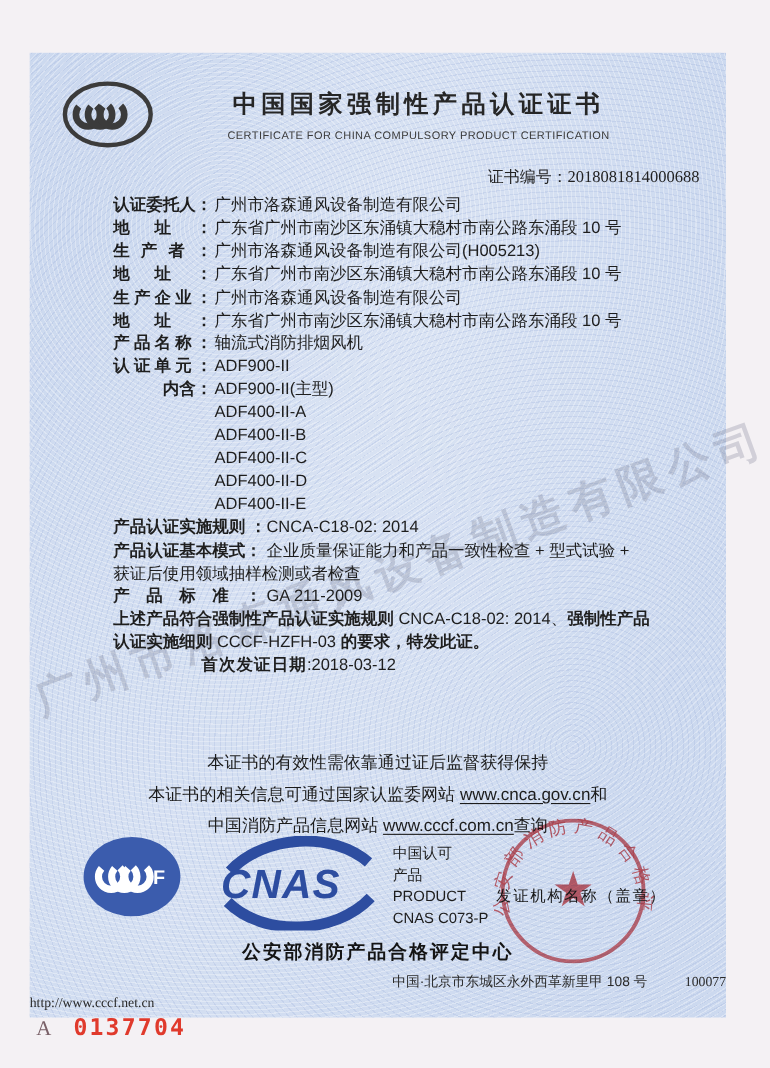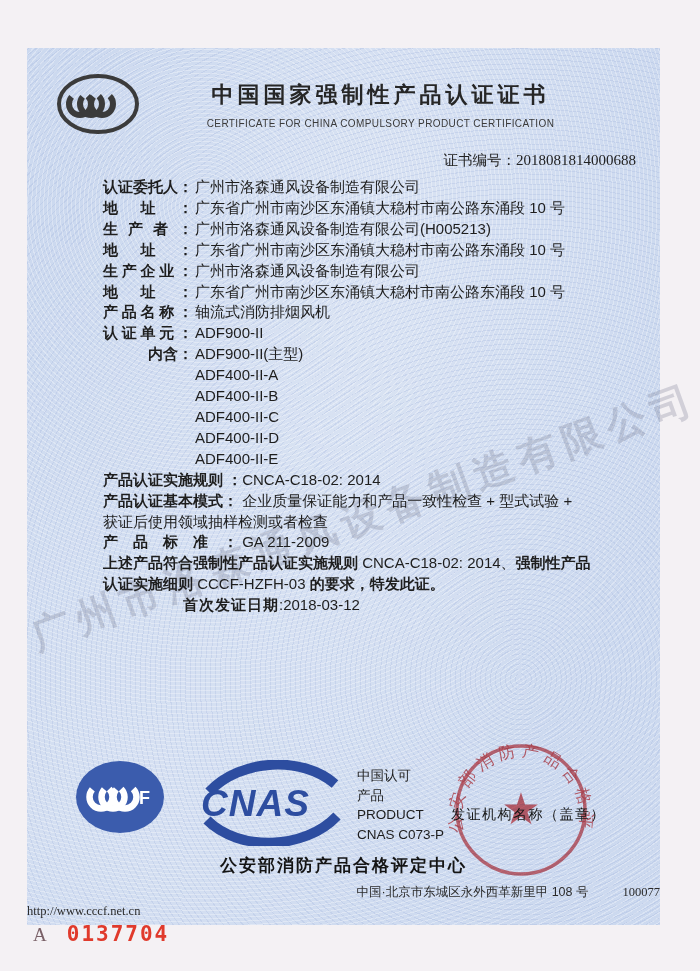"本证书的有效性需依靠通过证后监督获得保持" div.notice { html: none -> <div> <div>本证书的有效性需依靠通过证后监督获得保持</div> <div><span>本证书的相关信息可通过国家认监委网站 </span><span>www.cnca.gov.cn</span><span>和</span></div> <div><span>中国消防产品信息网站 </span><span>www.cccf.com.cn</span><span>查询</span></div> </div> }
